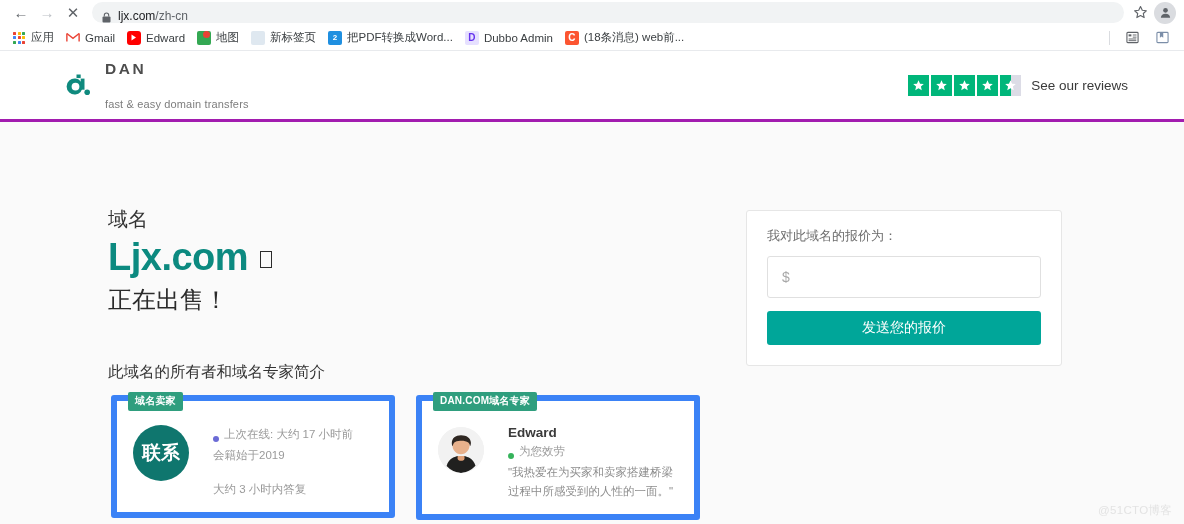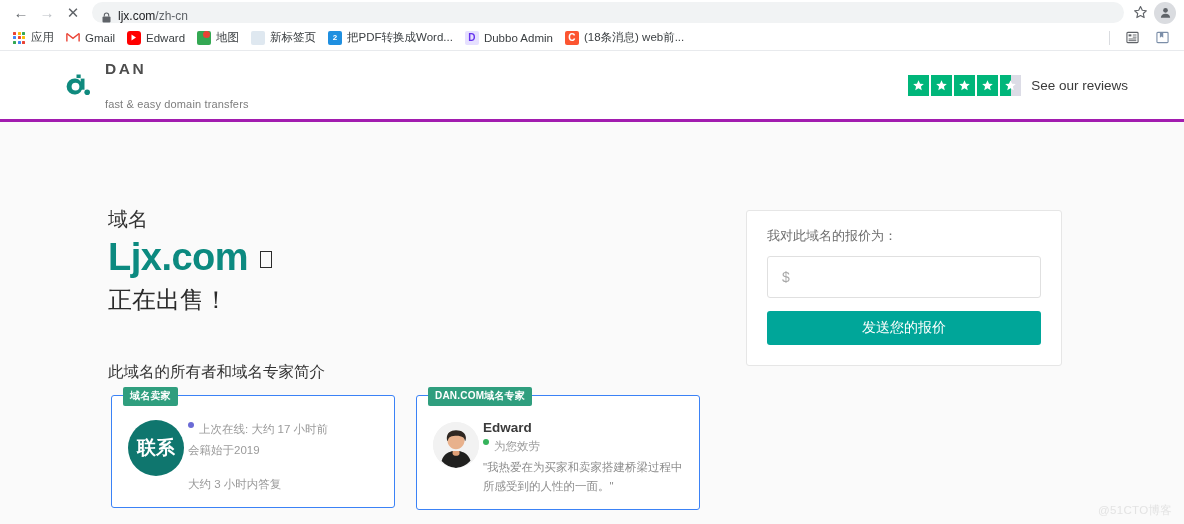"域名卖家" .person-card { border: 1px solid #3b82f6 -> 6px solid #3b82f6; gap: 4px -> 24px }
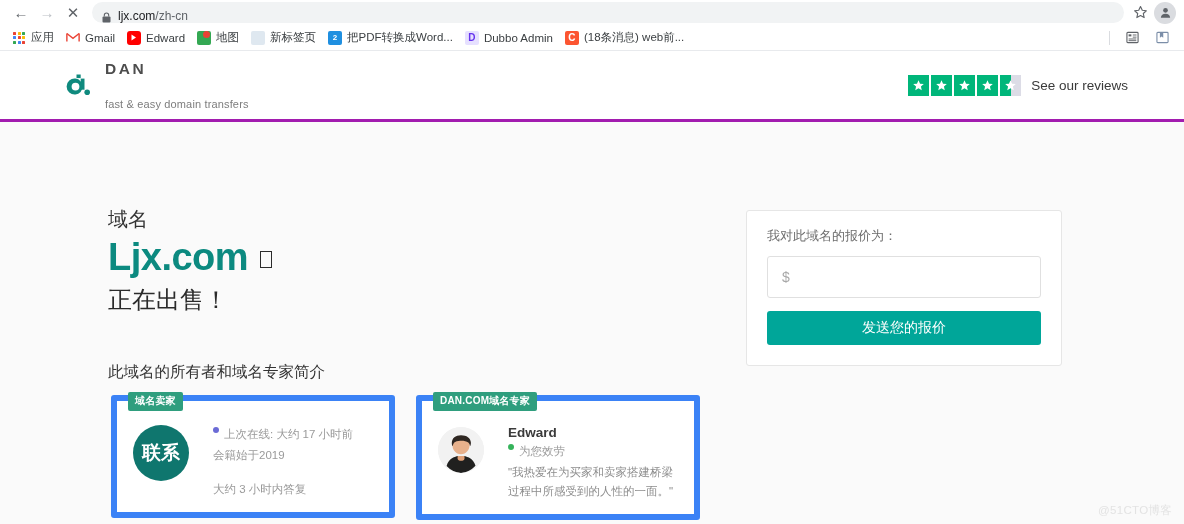"上次在线: 大约 17 小时前" .status-line { align-items: flex-start -> flex-end }
